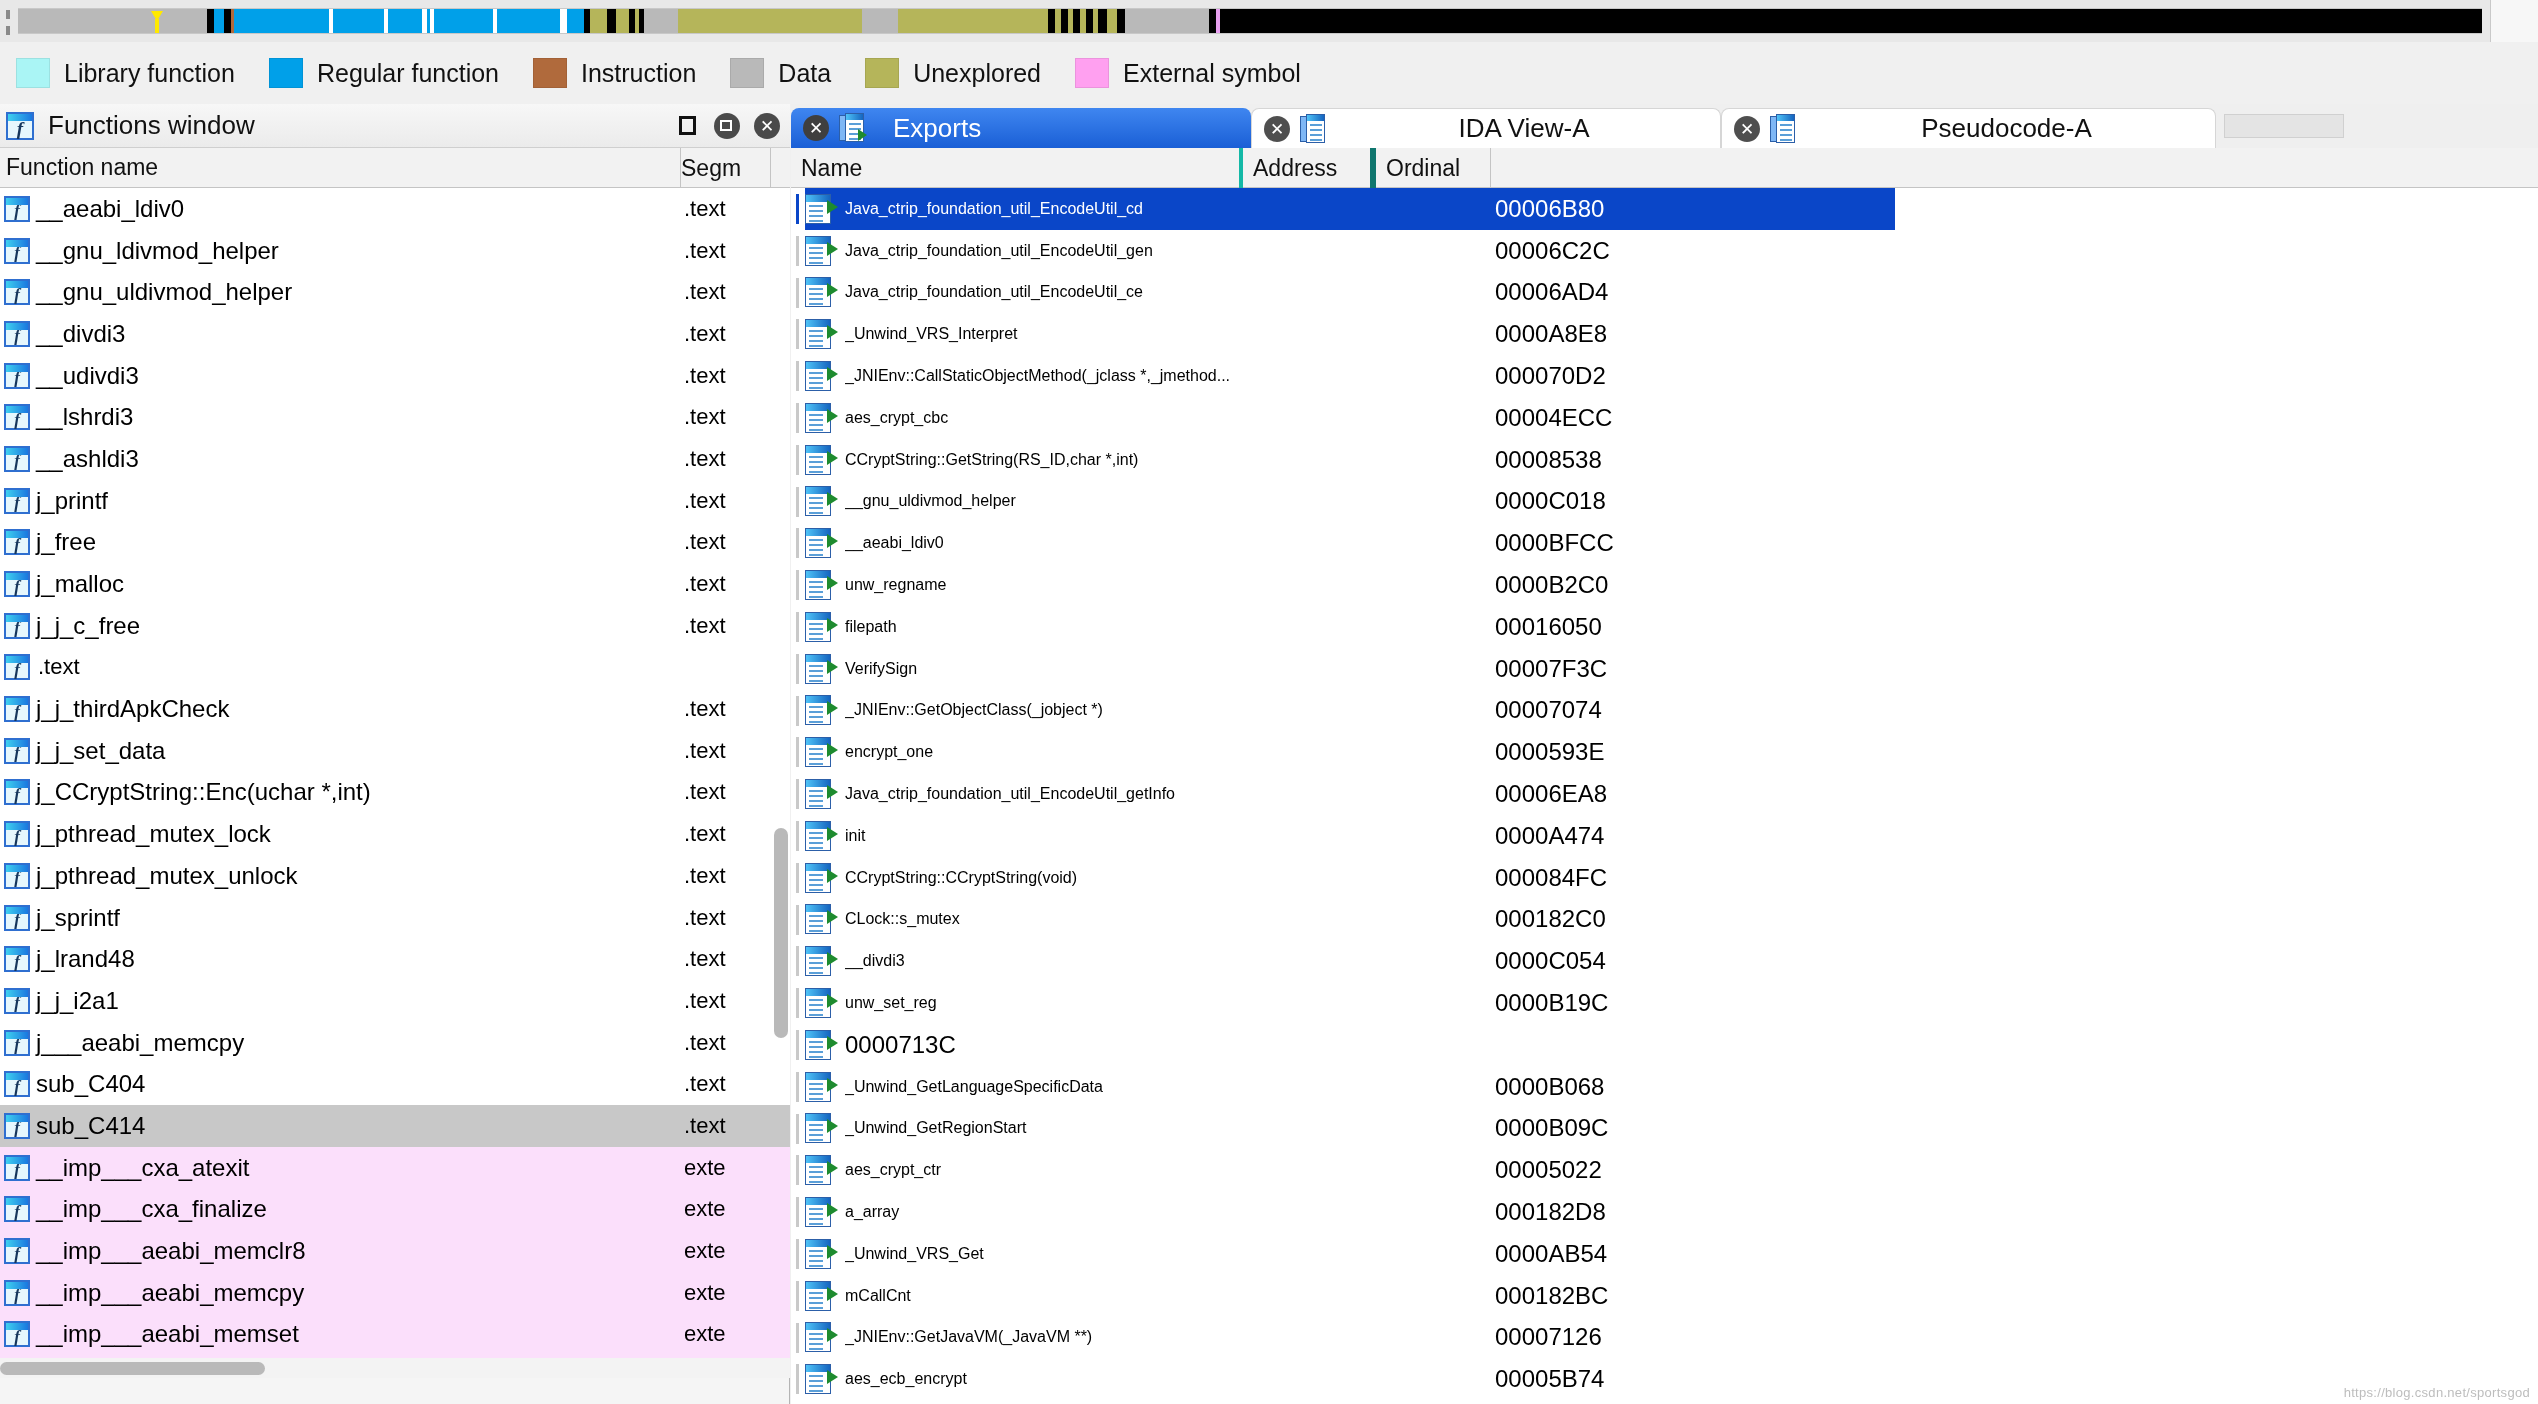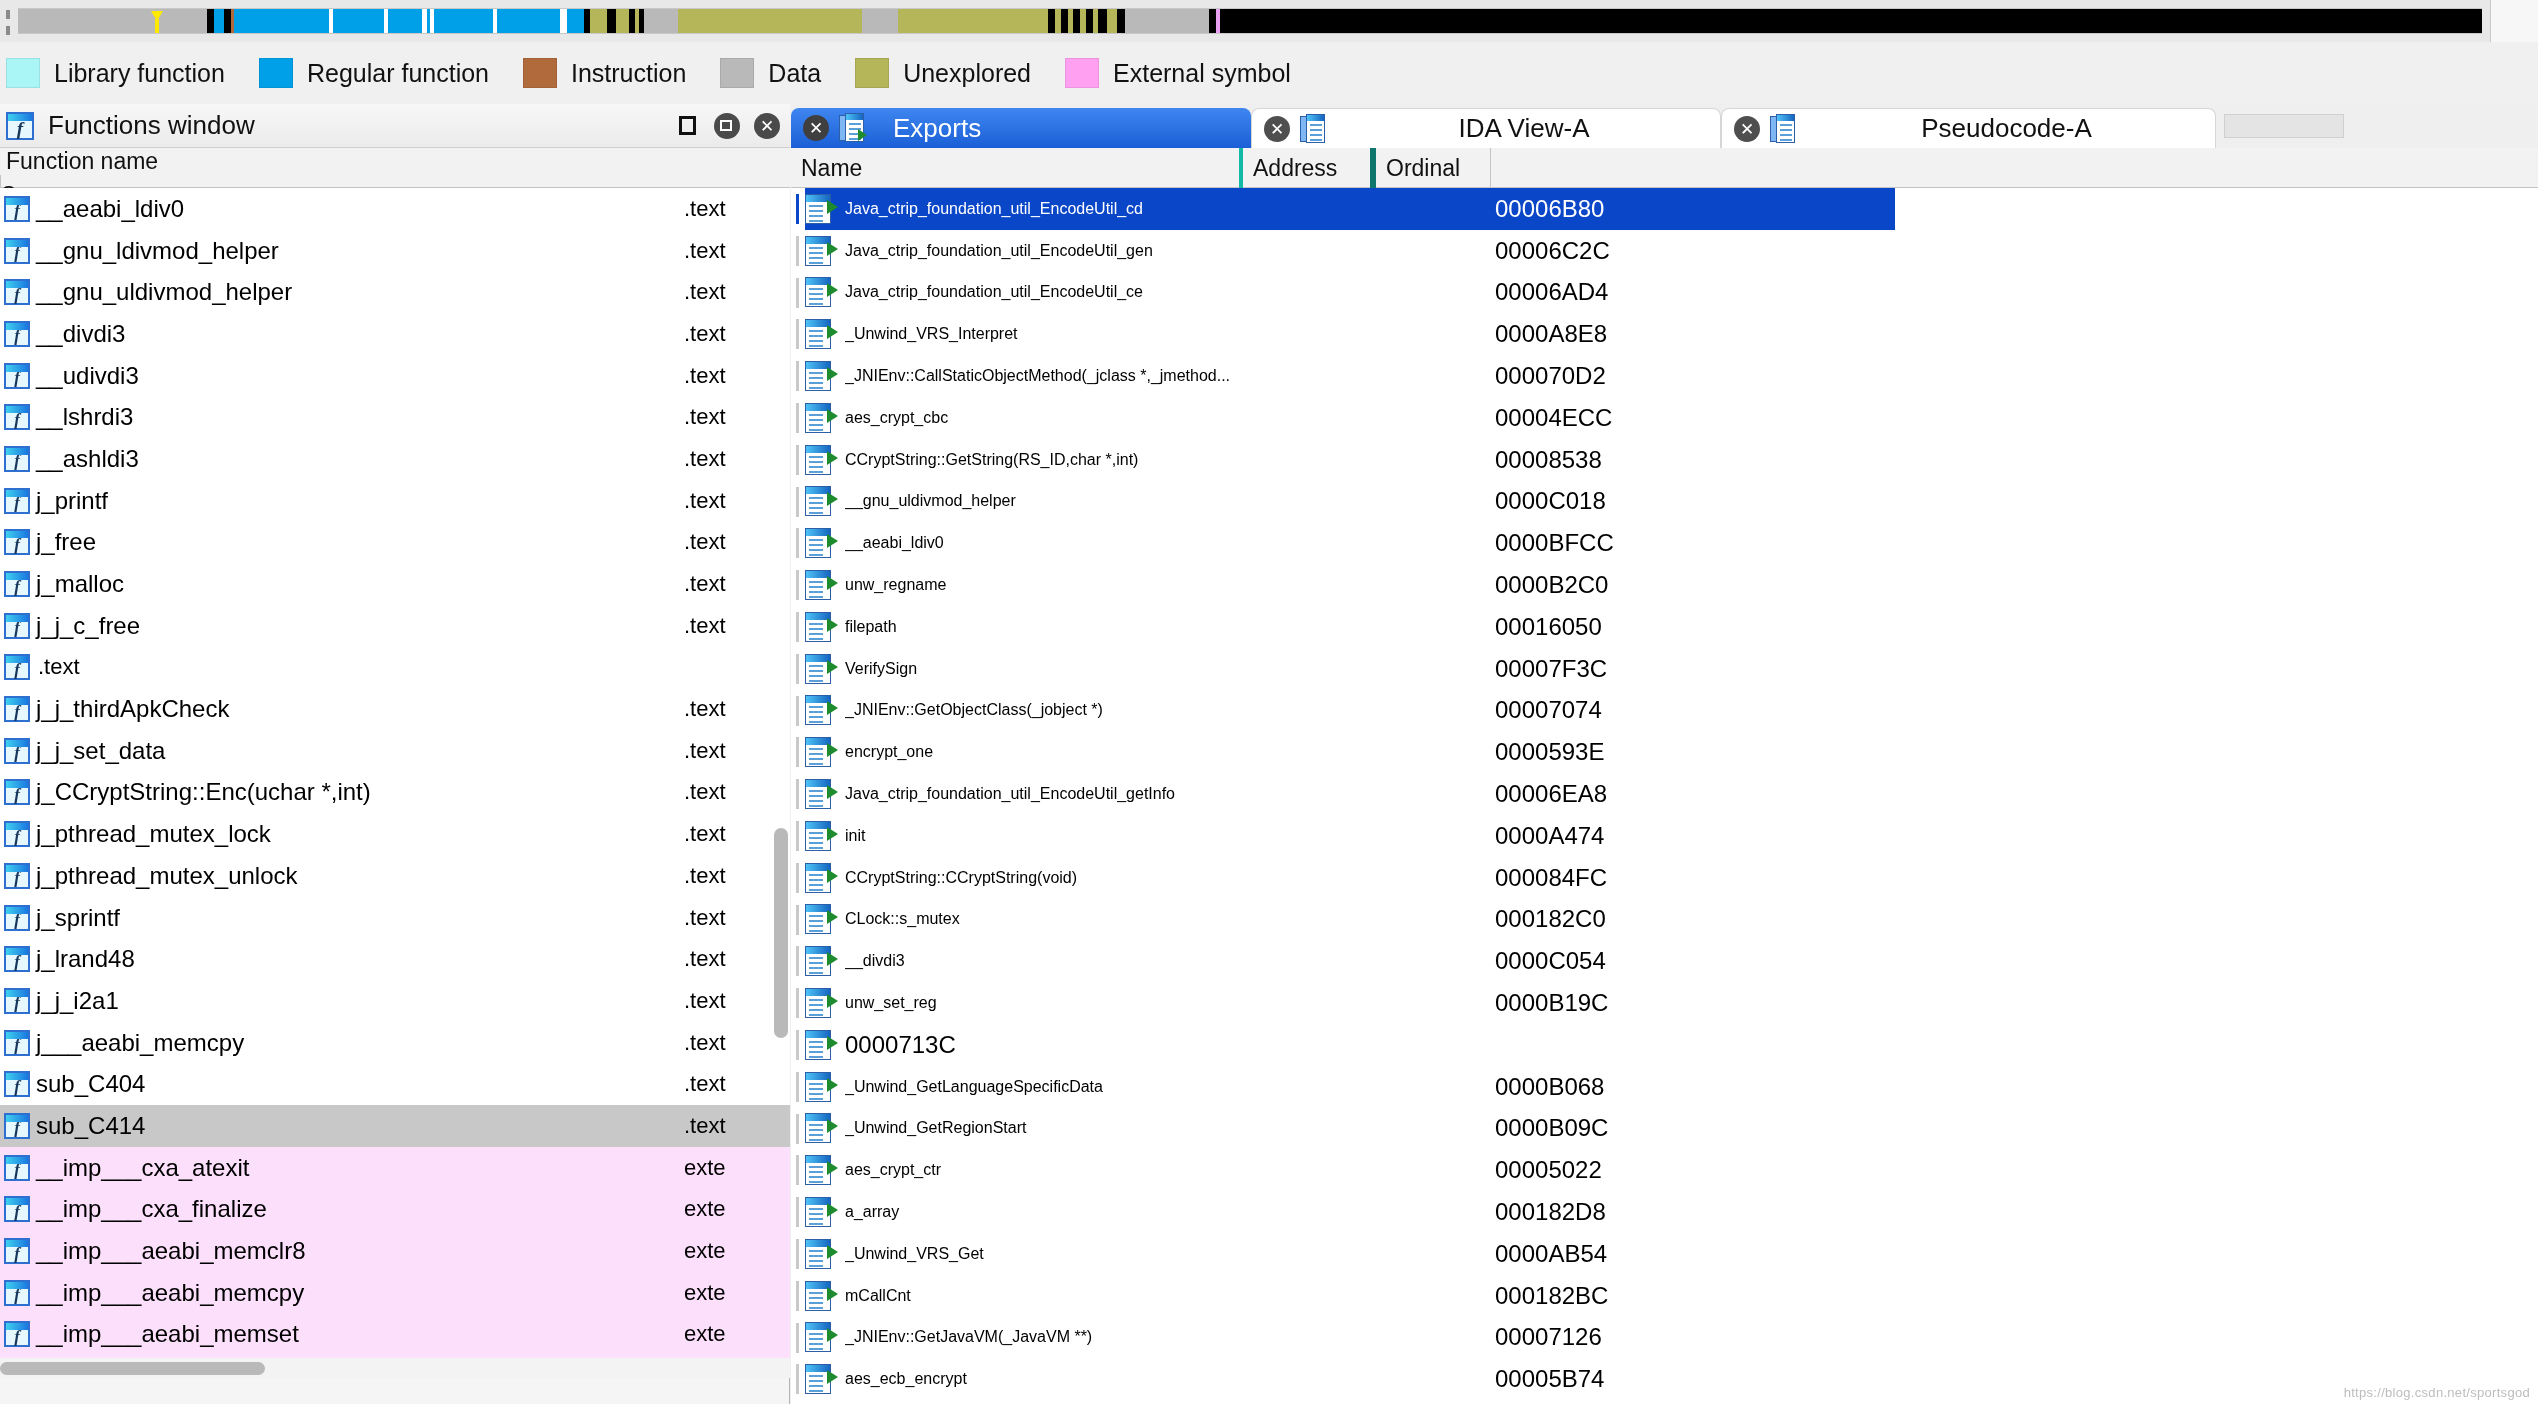"Library function" #legend { padding-left: 6px -> 16px }
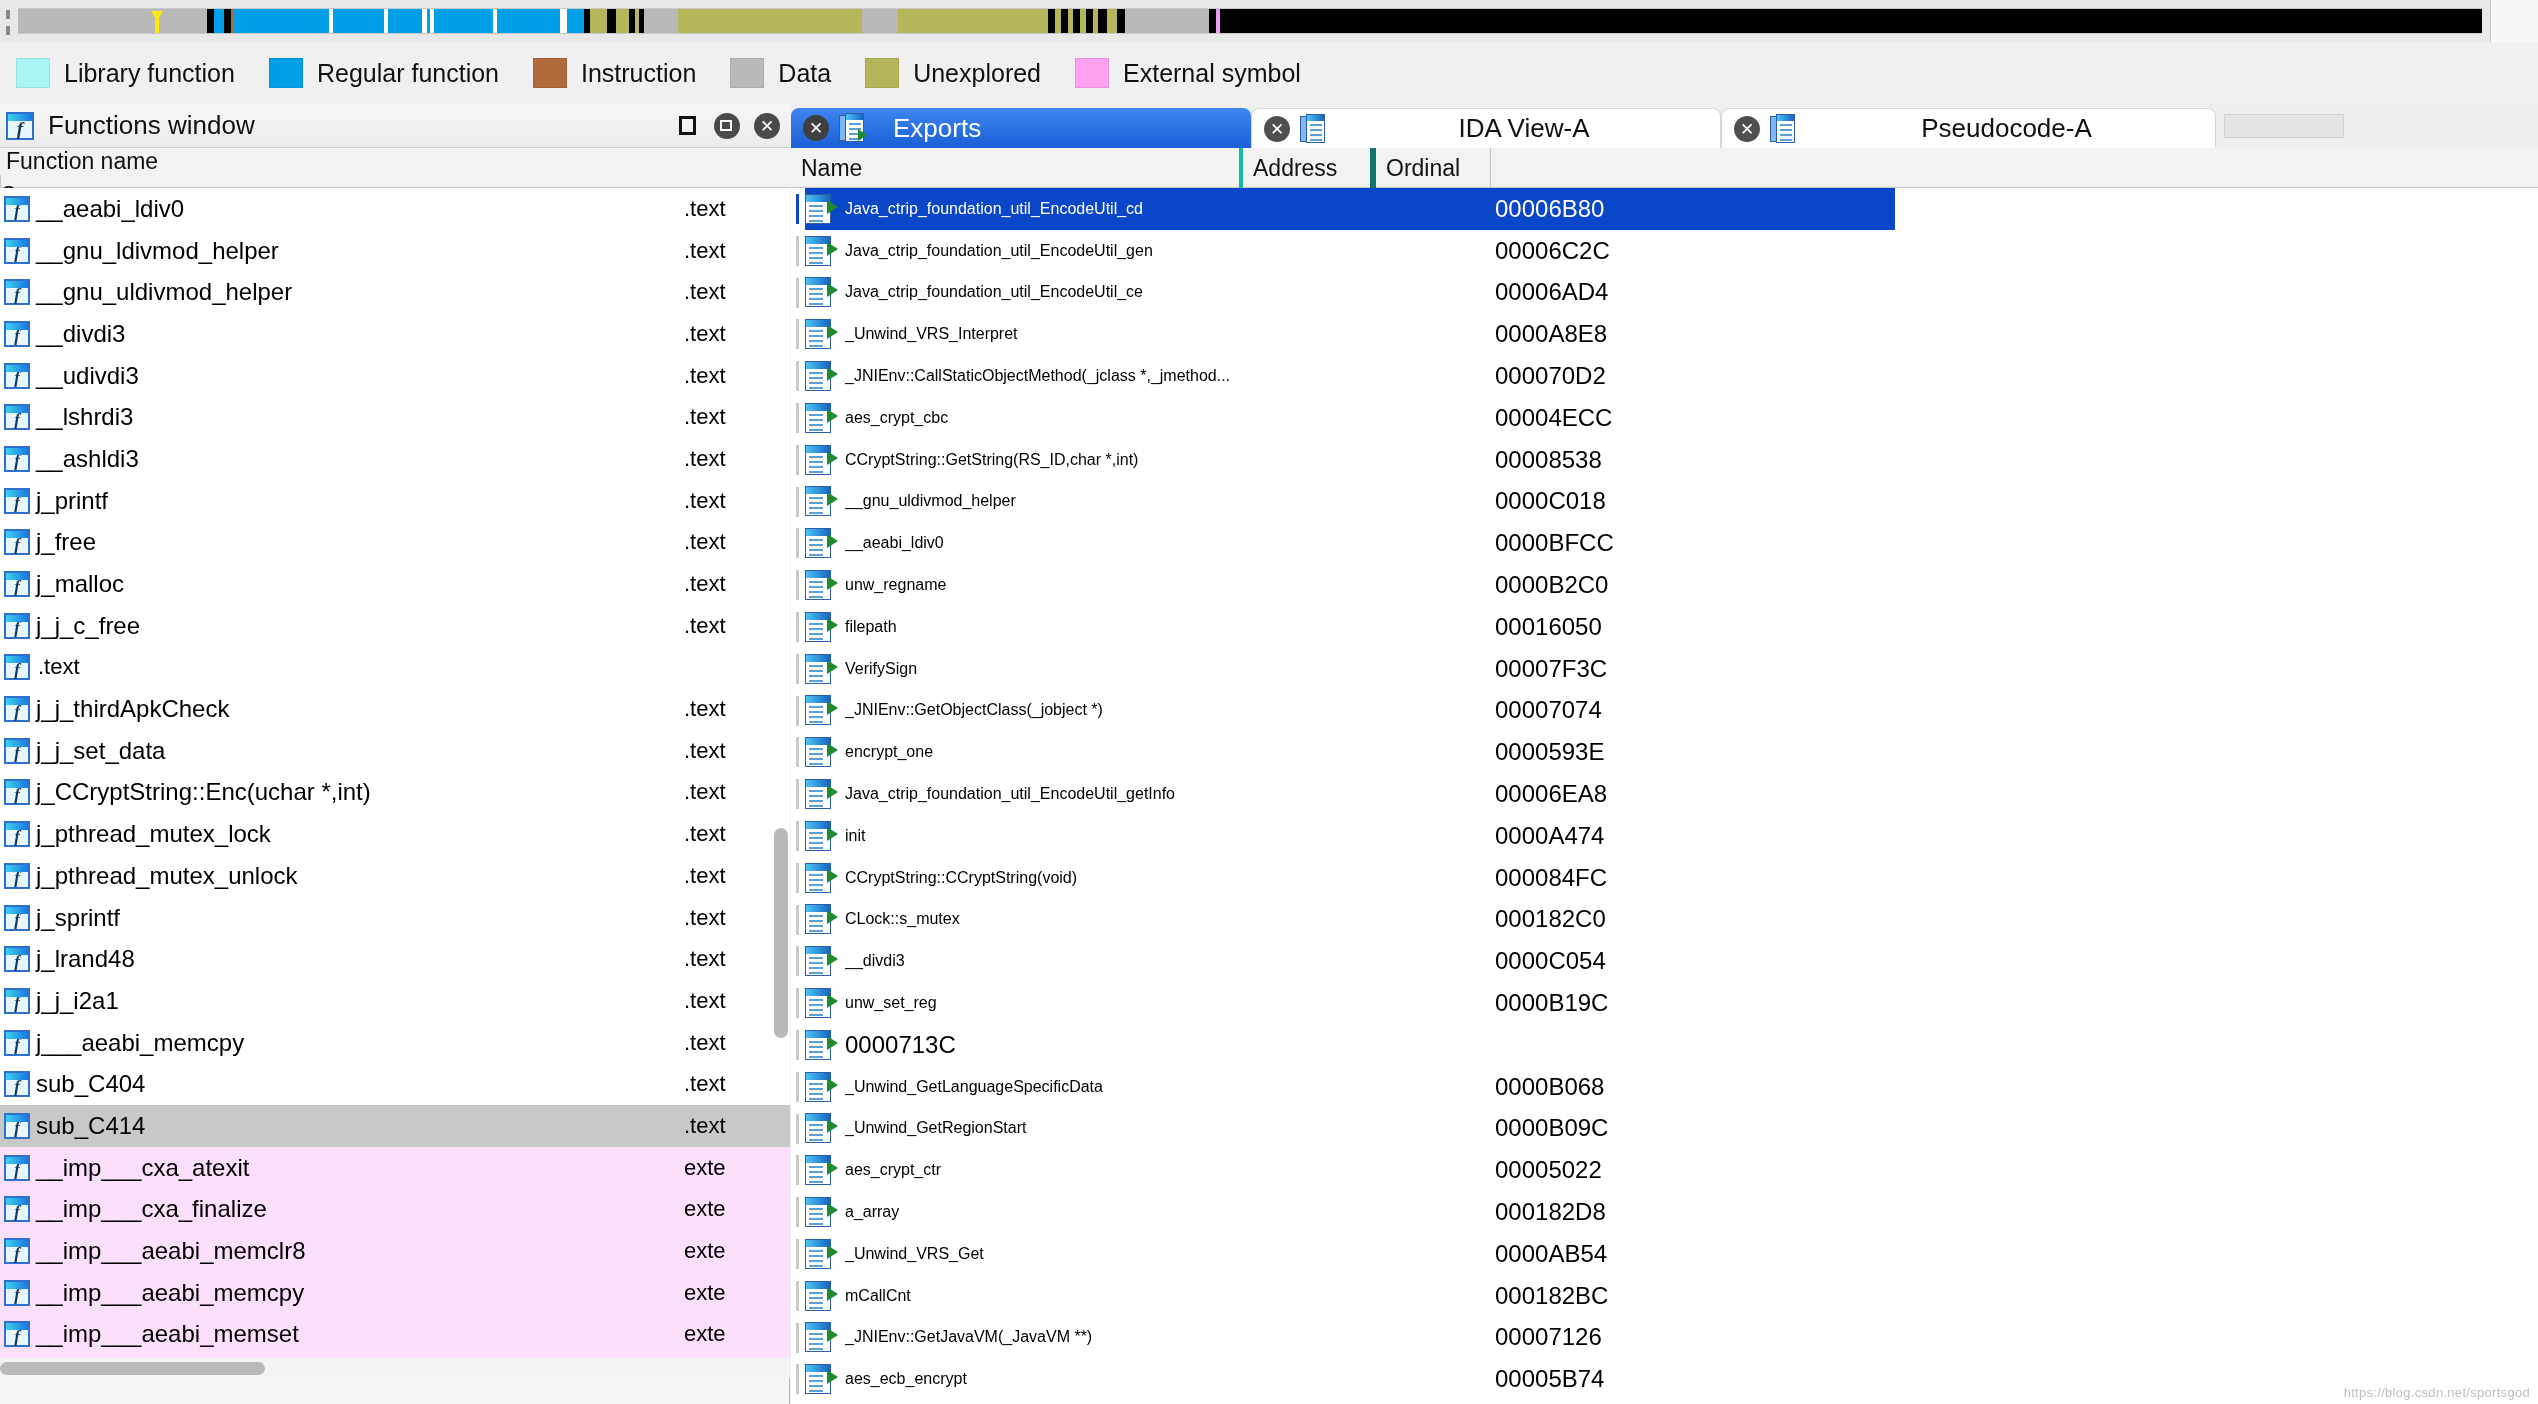"Function name" #fn-colheader { align-items: flex-start -> center; flex-direction: column -> none }
